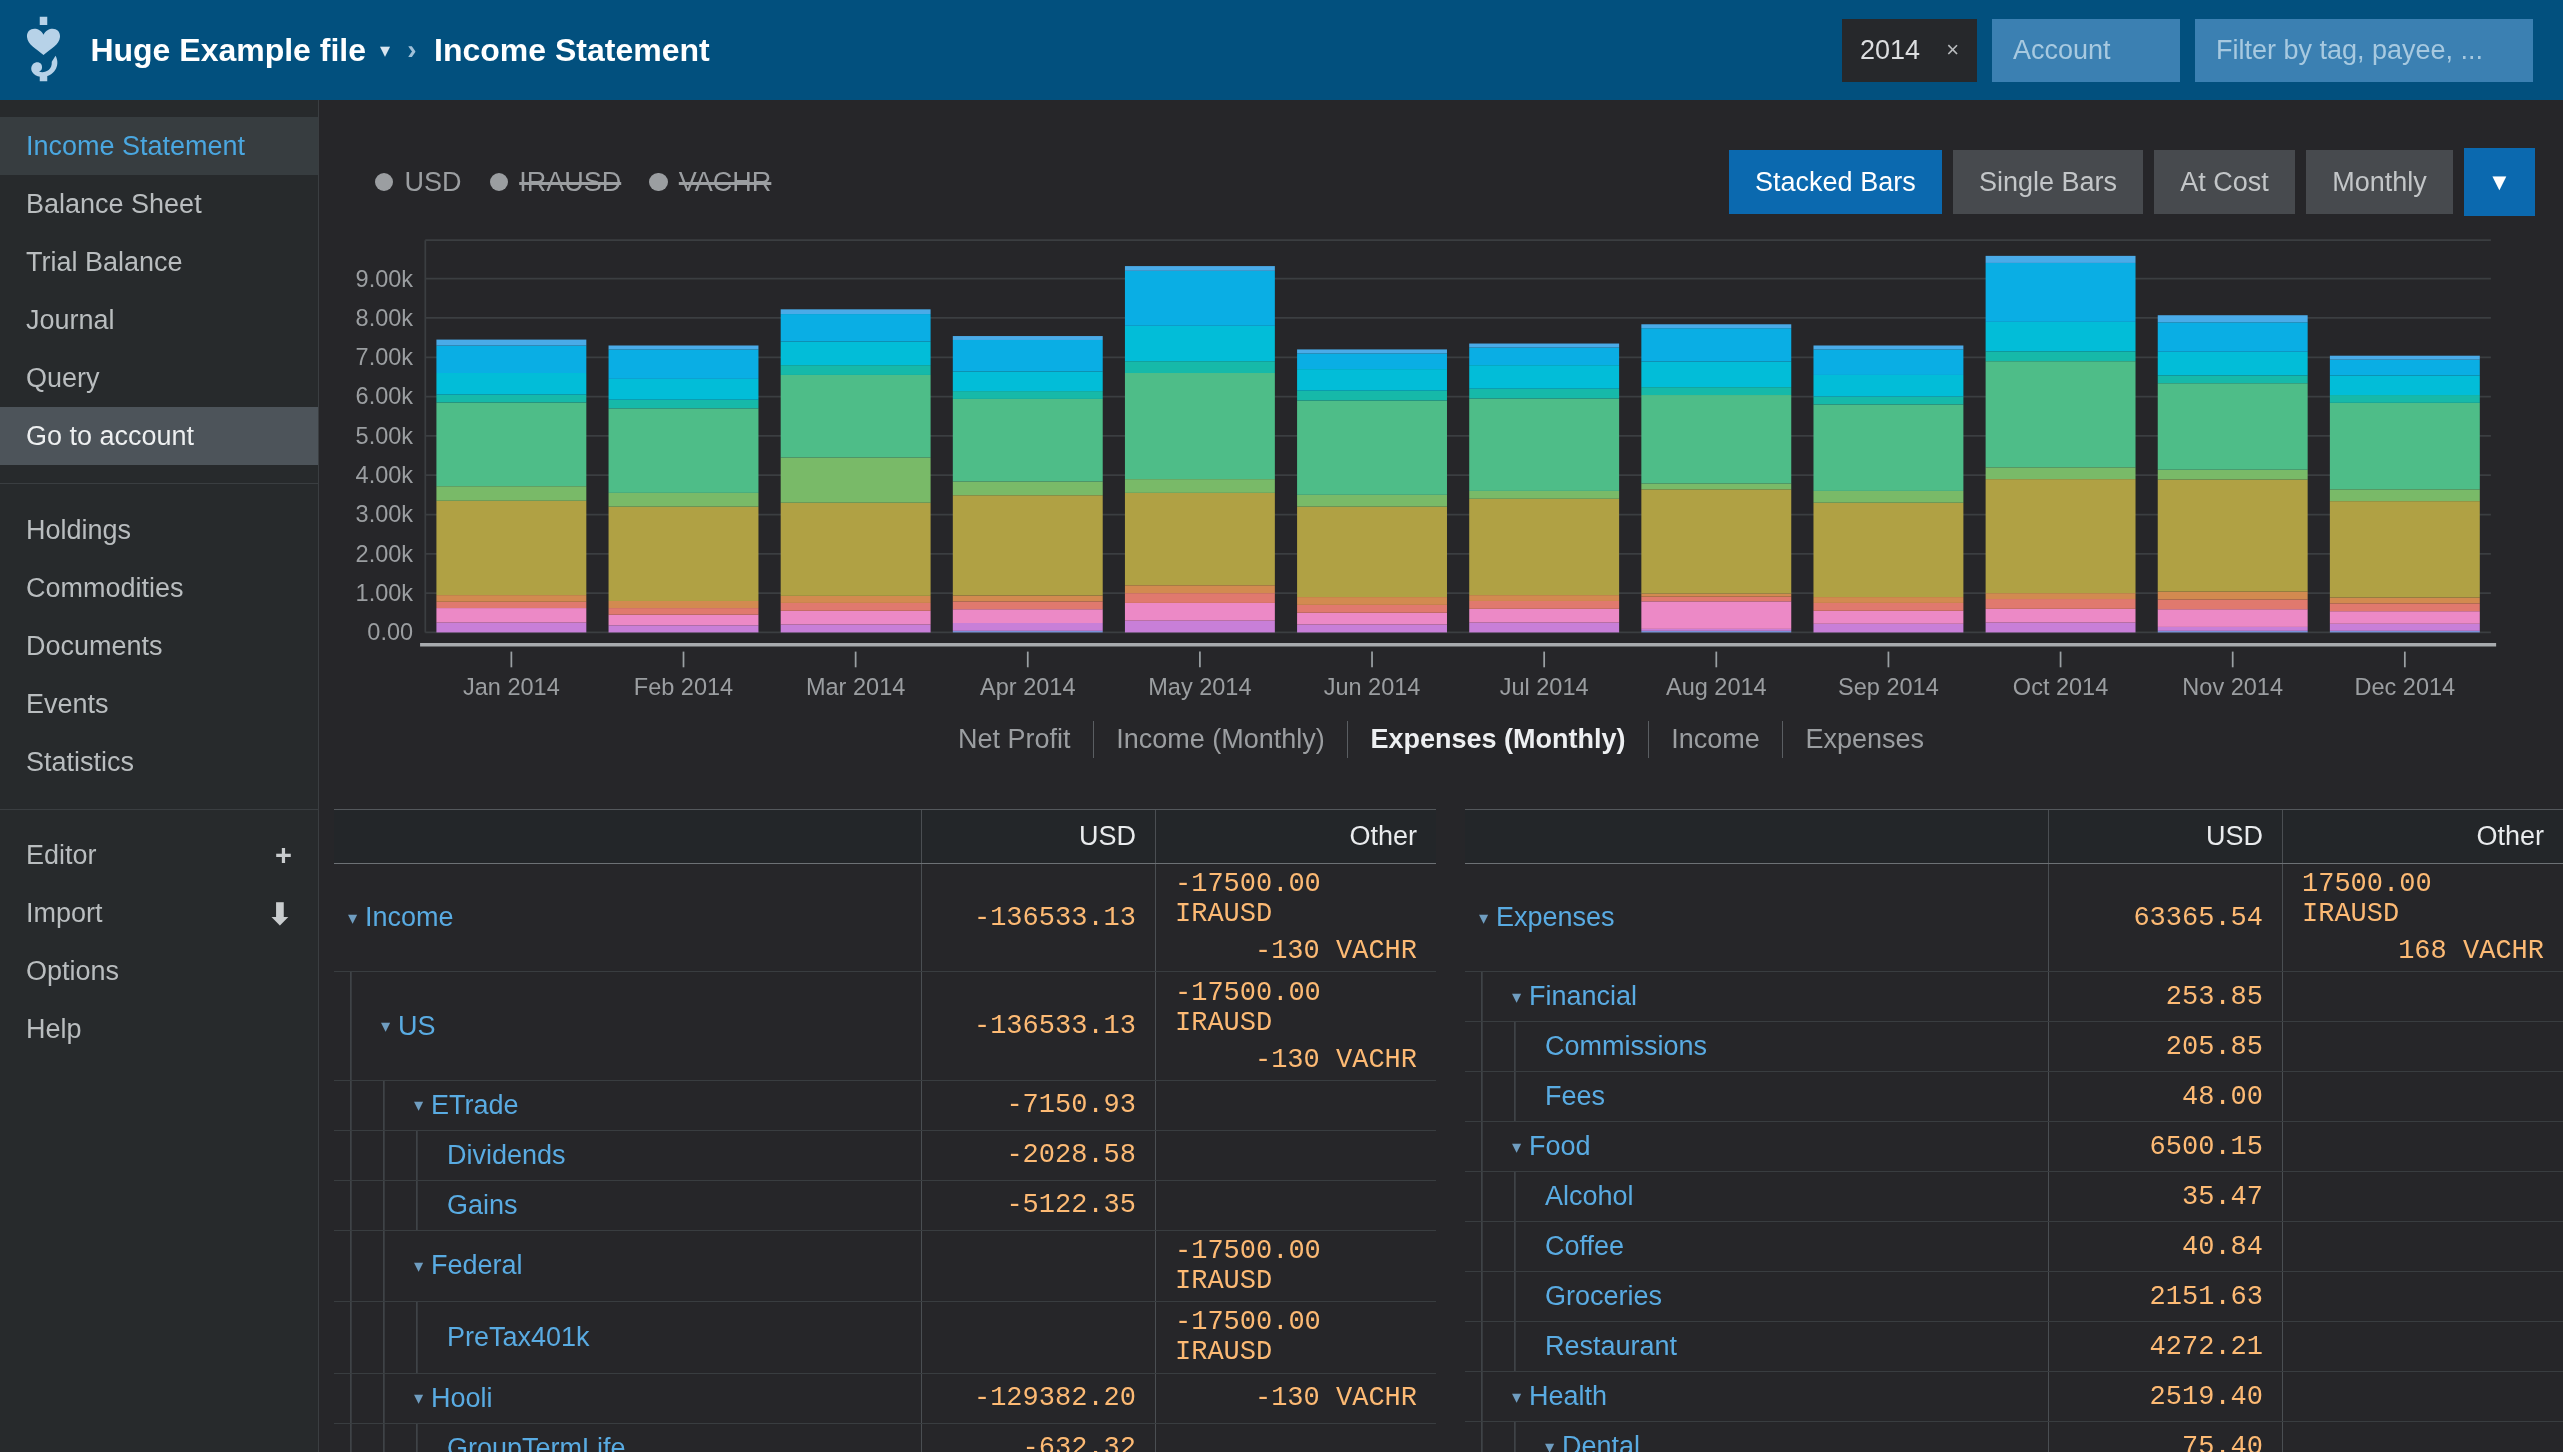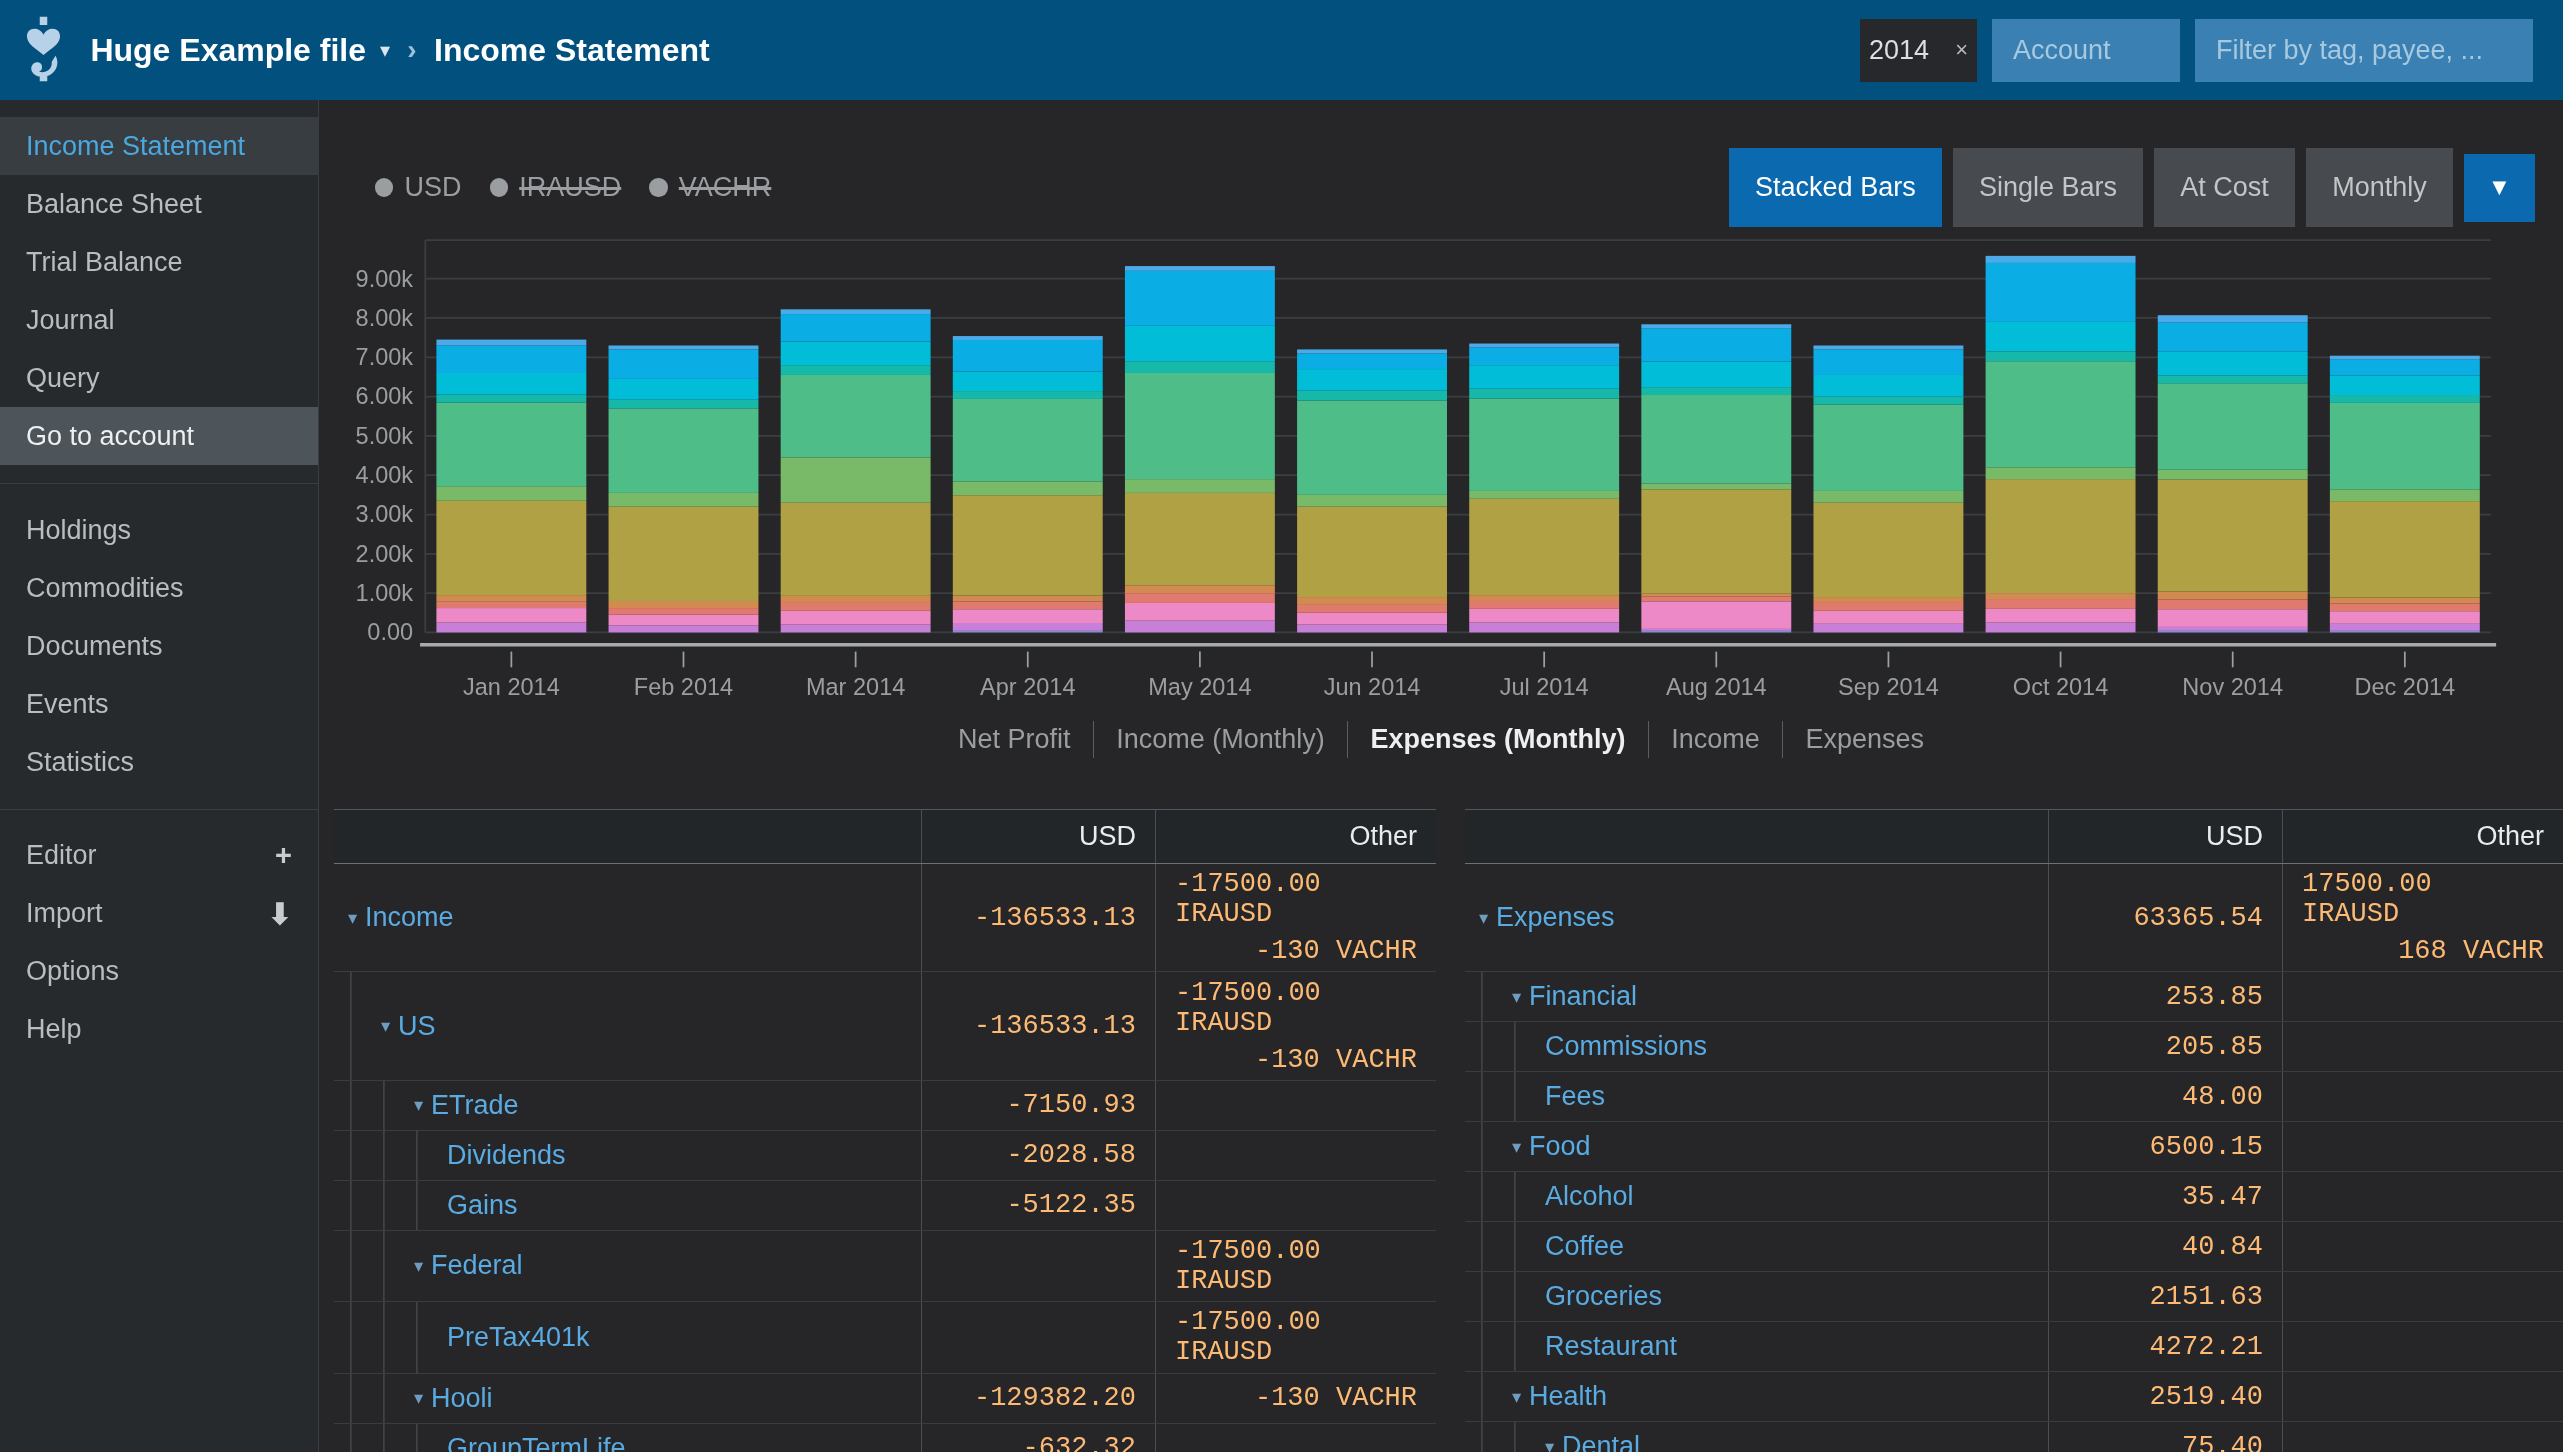"2014" .chip { padding: 0 9px -> 0 18px }
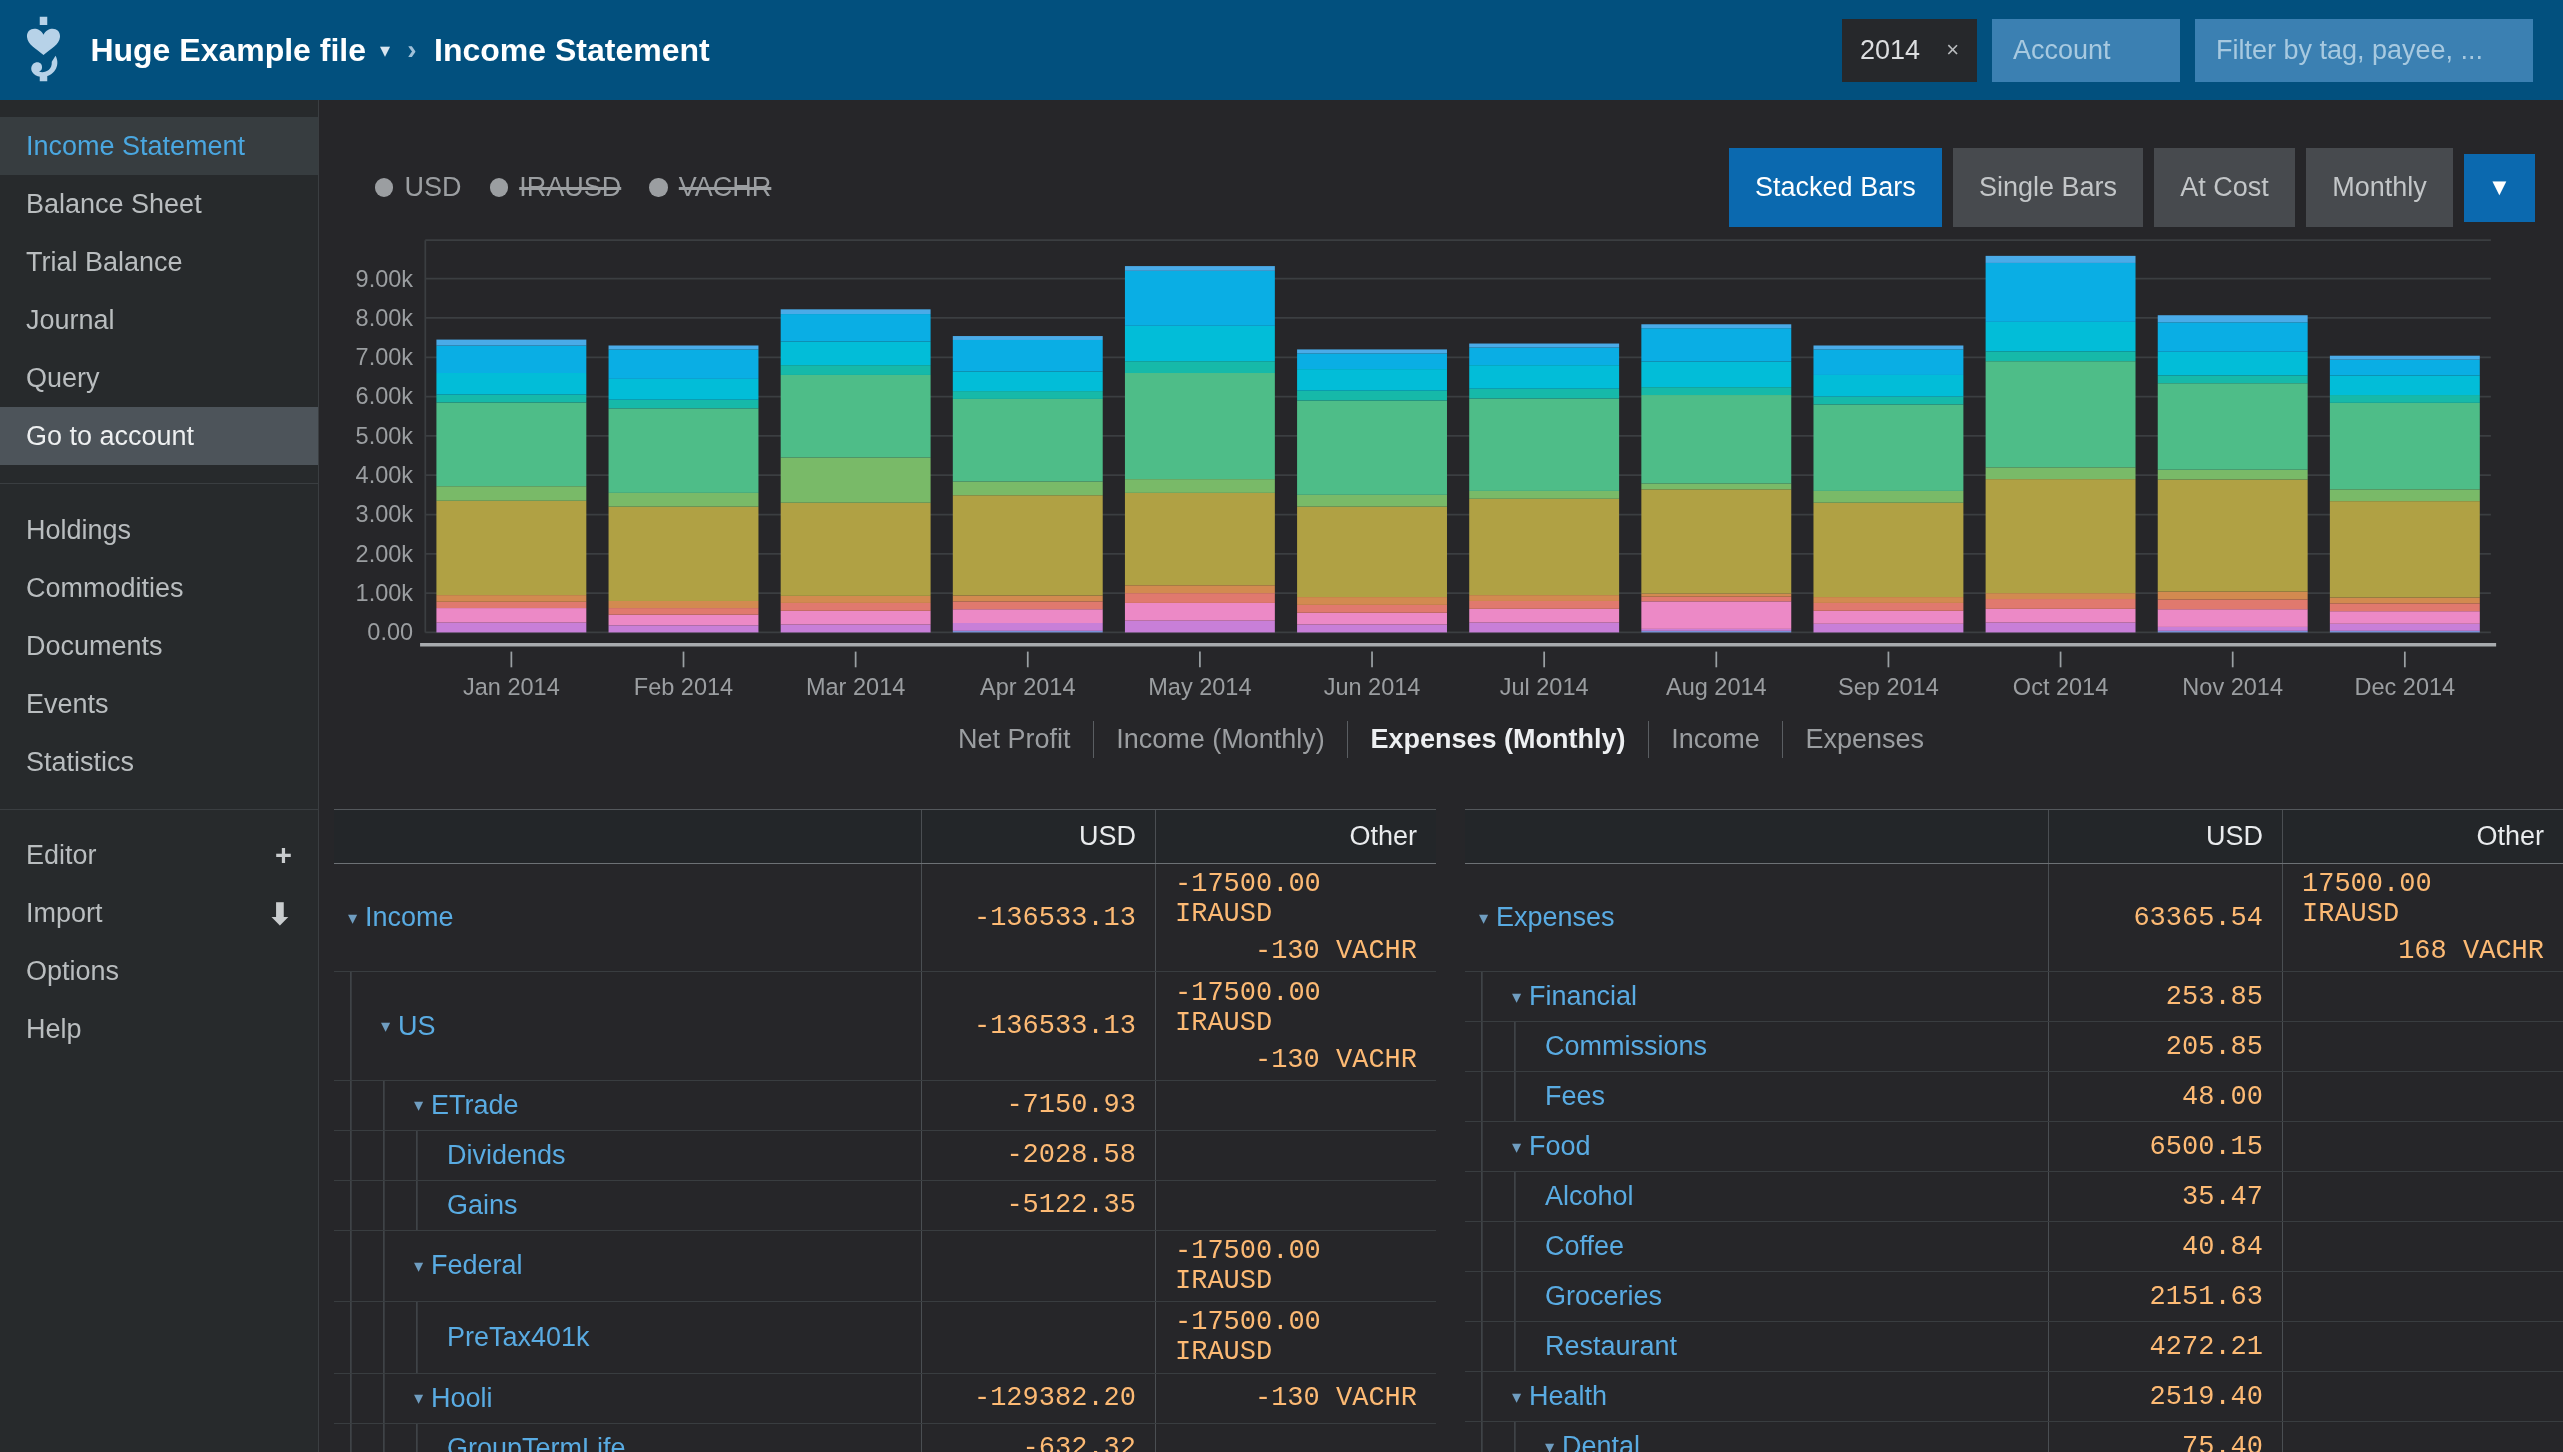"Stacked Bars" .mode-btn { height: 79px -> 64px }
